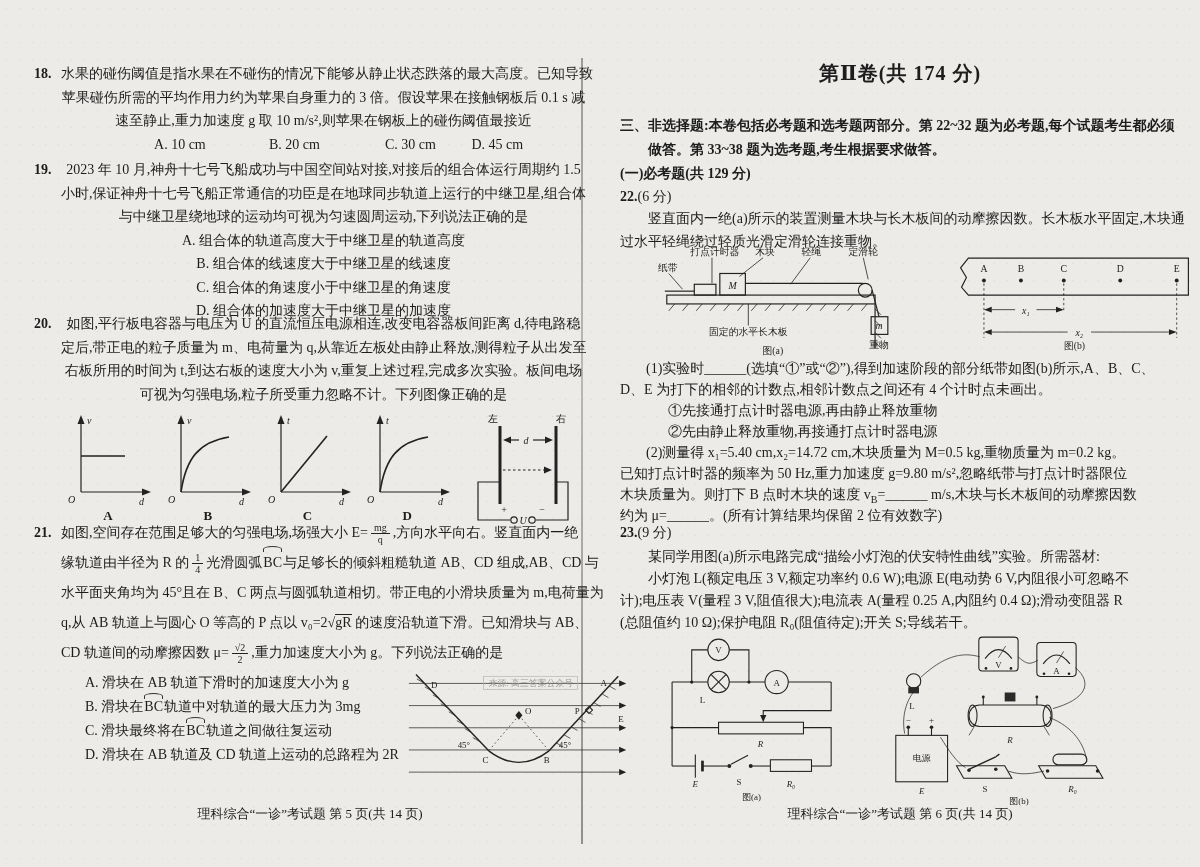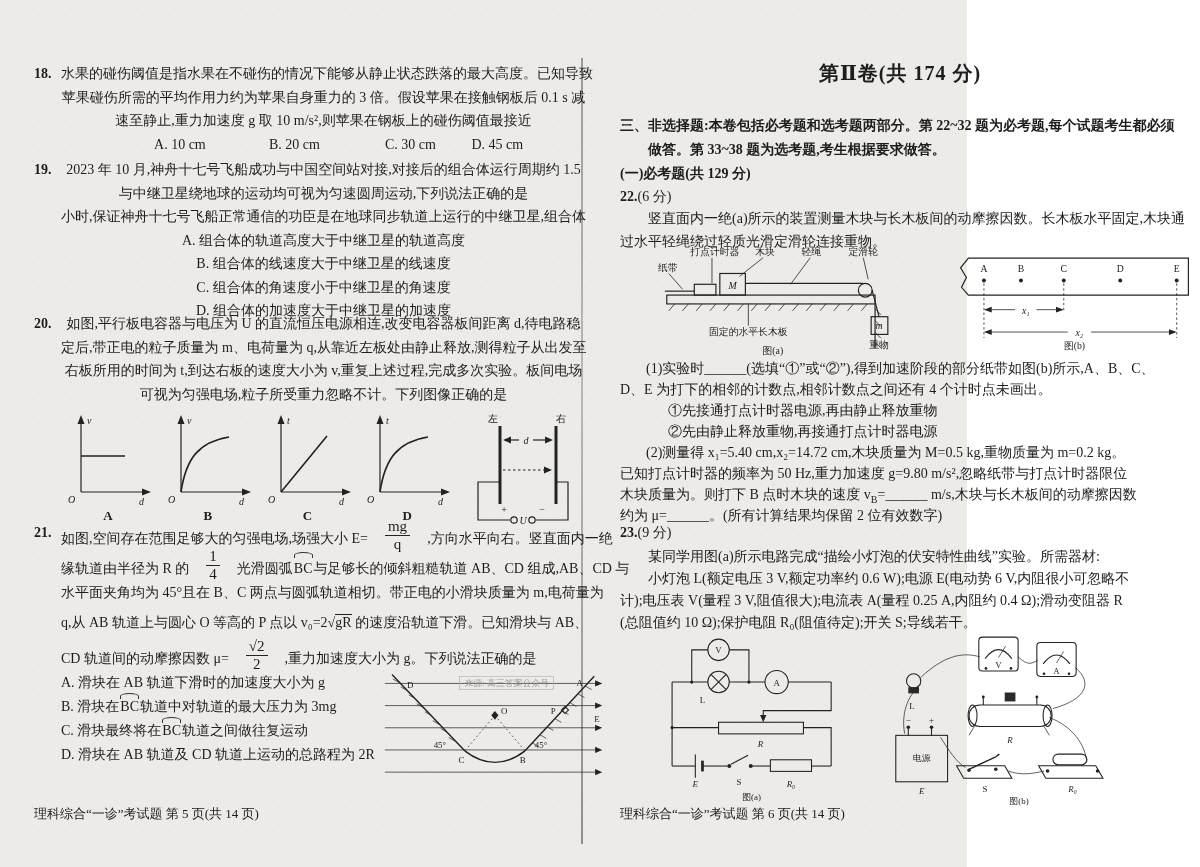"18." .page { width: 967px -> 1200px }
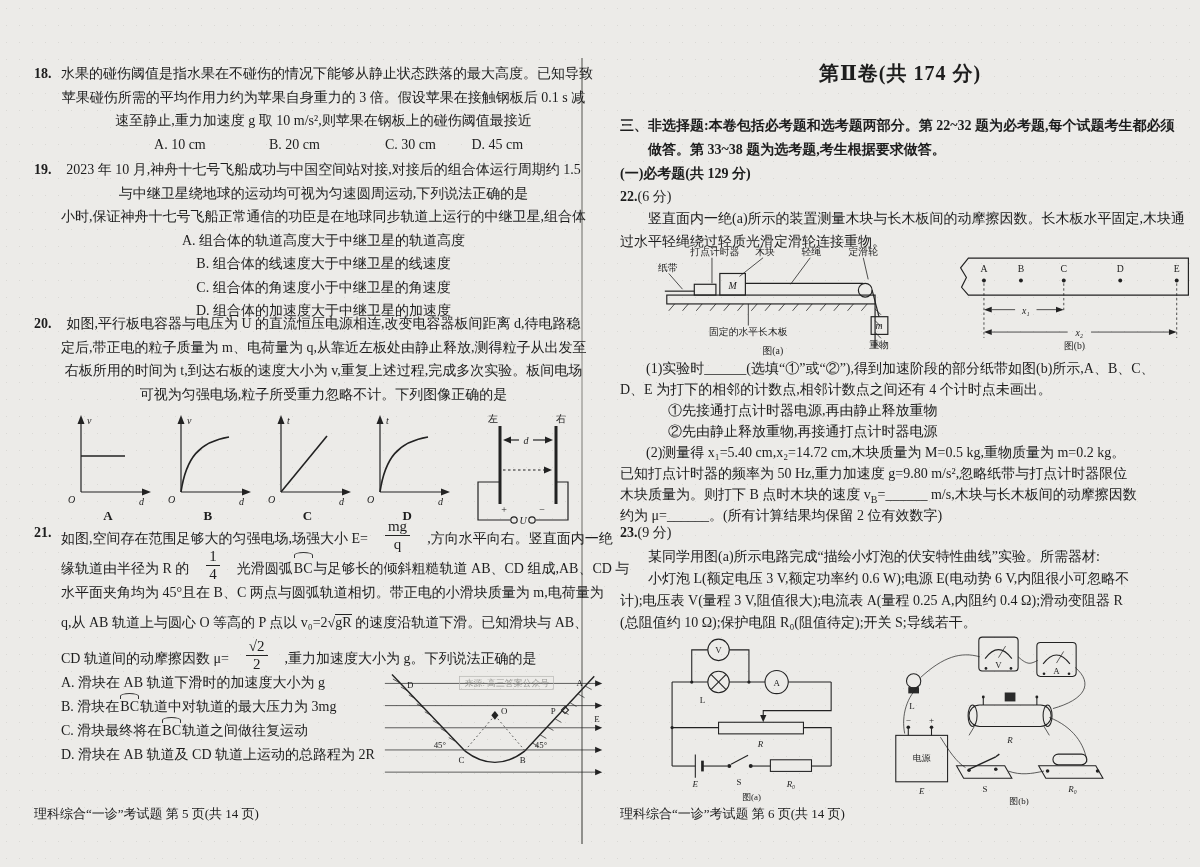"与中继卫星绕地球的运动均可视为匀速圆周运动,下列说法正确的是" div.line { order: before "小时,保证神舟十七号飞船正常通信的功臣是在地球同步轨道上运行的中继卫星,组合体" -> after "小时,保证神舟十七号飞船正常通信的功臣是在地球同步轨道上运行的中继卫星,组合体" }
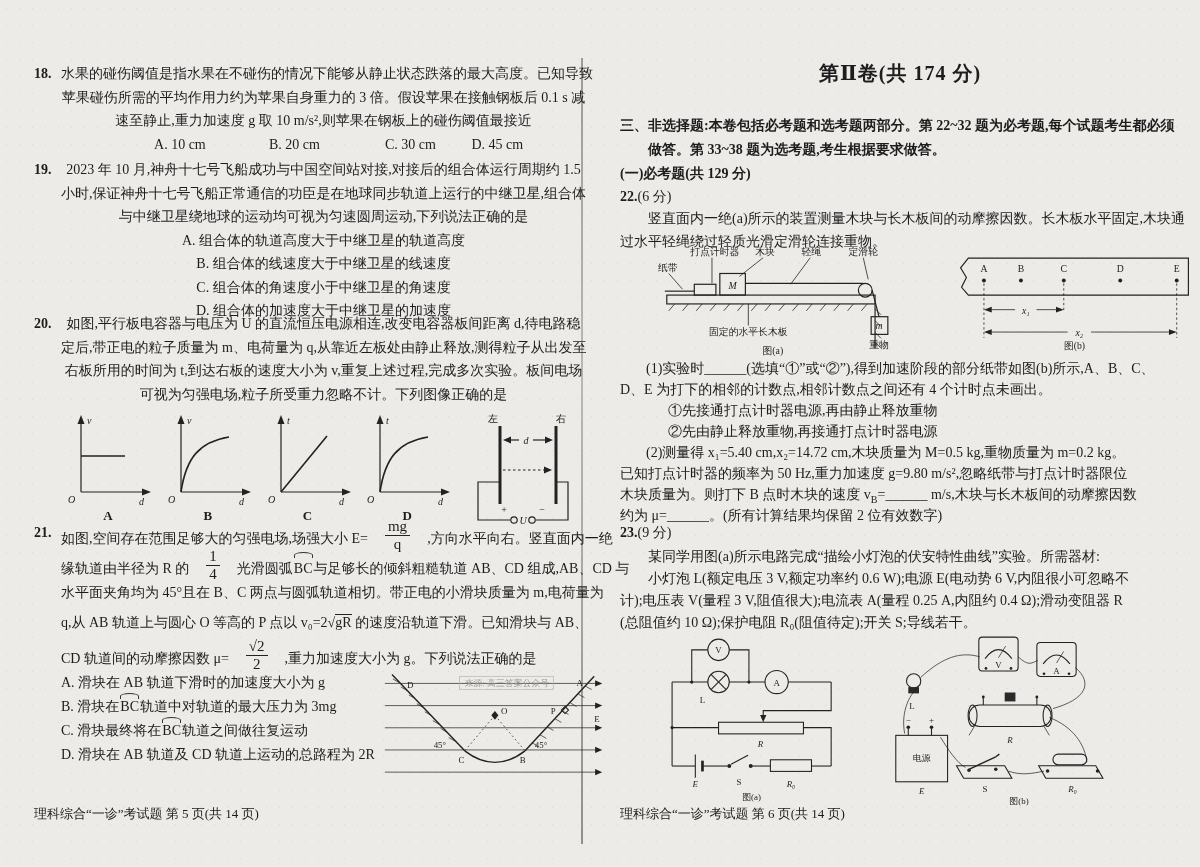"mg" .frac { font-size: 15px -> 10px; margin: 0 17px -> 0 3px }
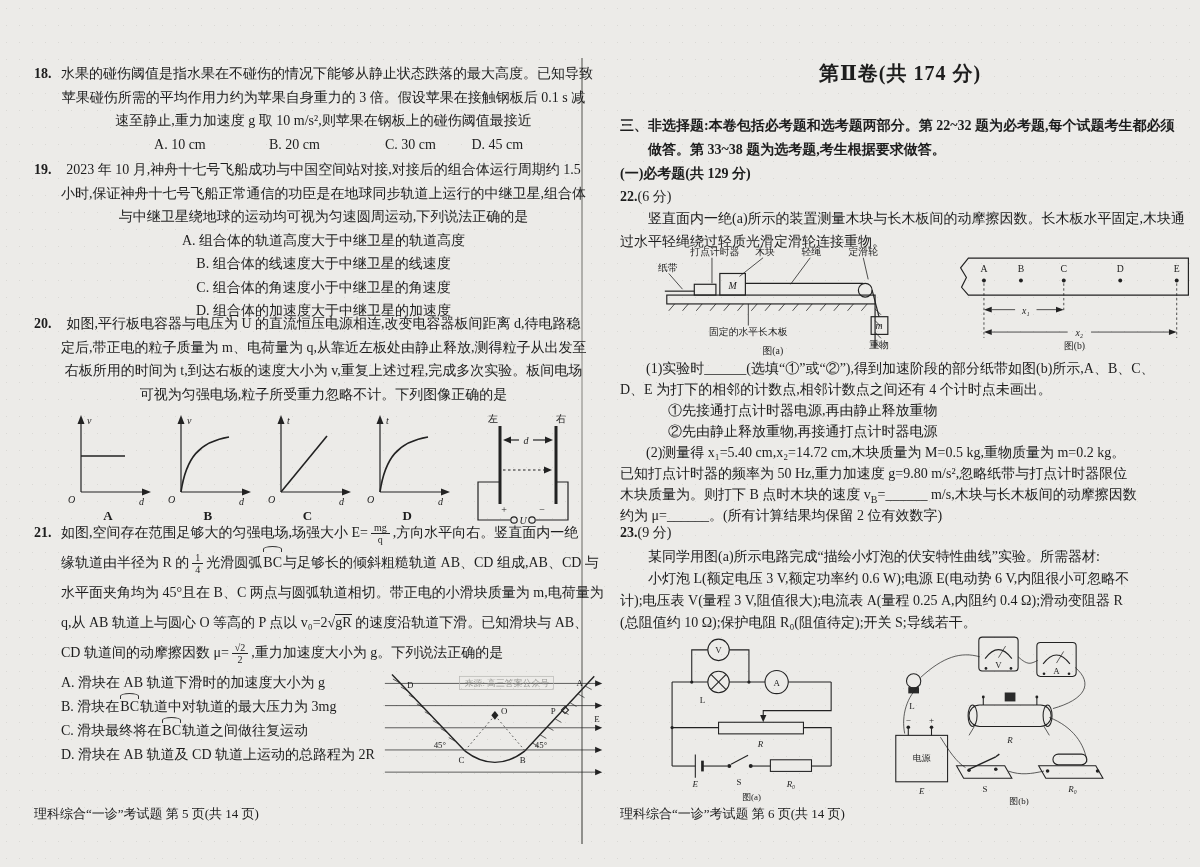"A. 滑块在 AB 轨道下滑时的加速度大小为 g" .q21opts { margin-left: none -> 24px }
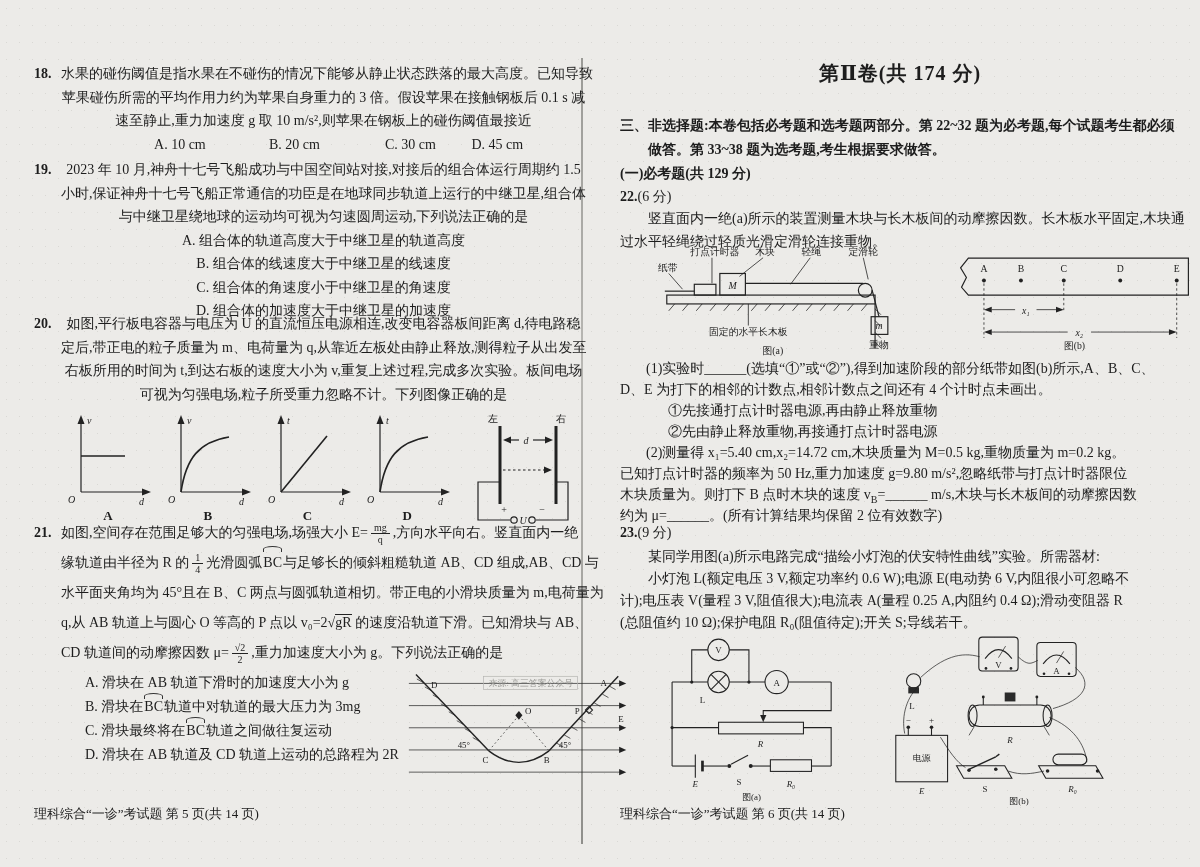"理科综合“一诊”考试题 第 5 页(共 14" .footer { text-align: none -> center }
